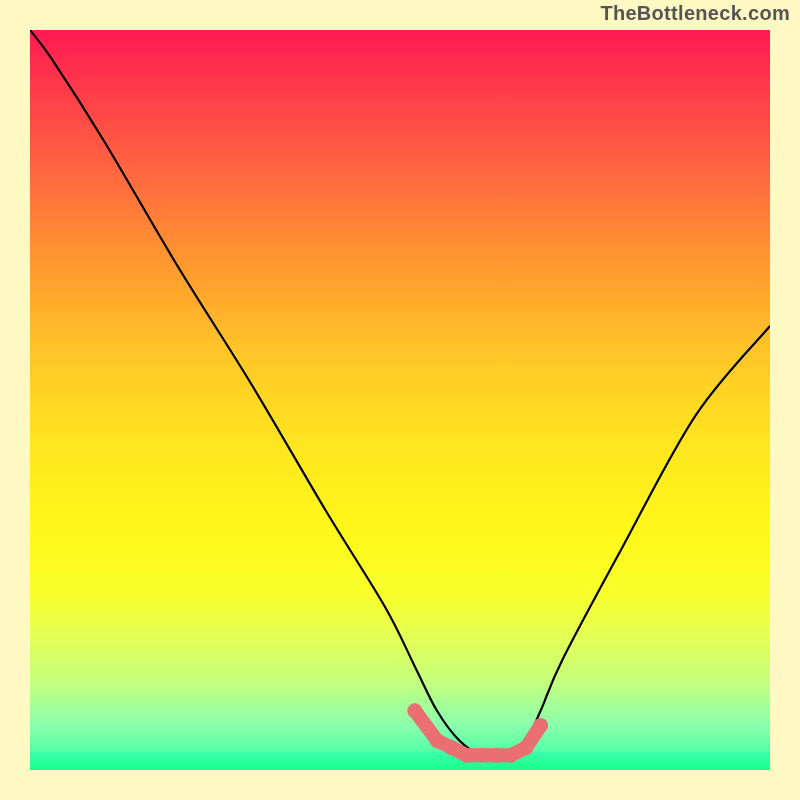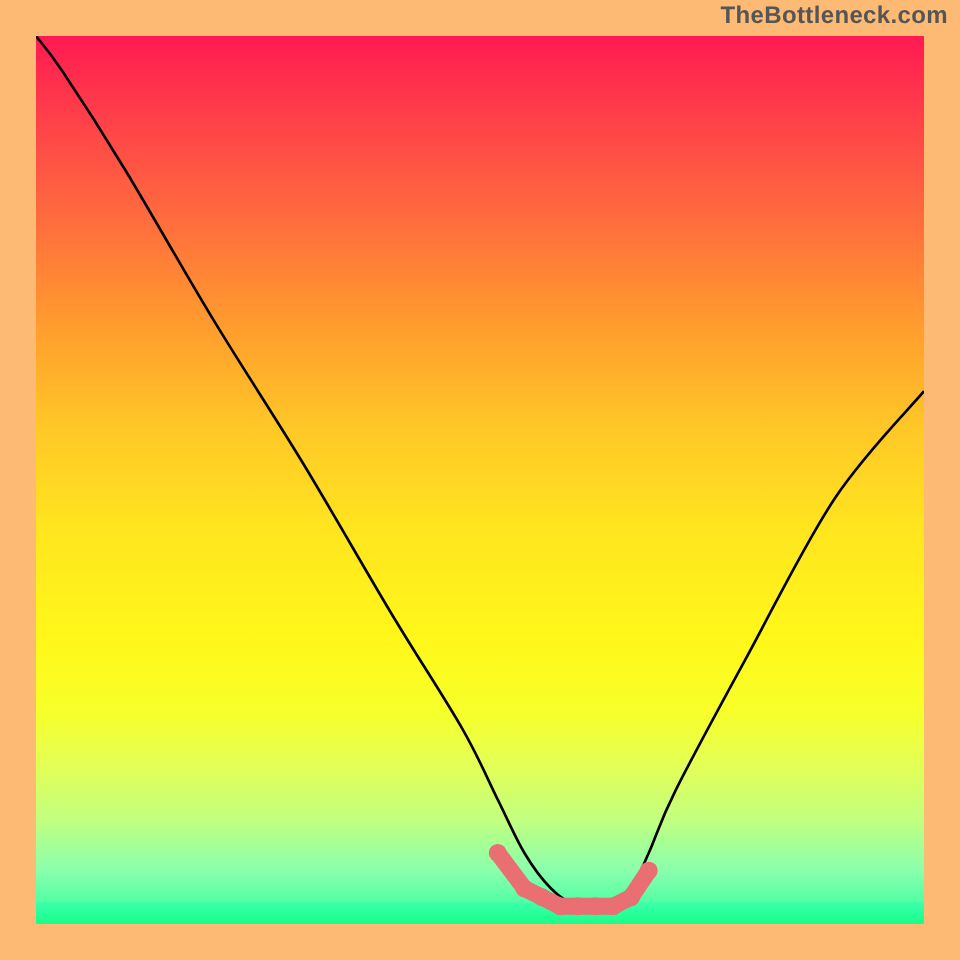"TheBottleneck.com" .frame { background: #fdba74 -> #fef9c3 }
